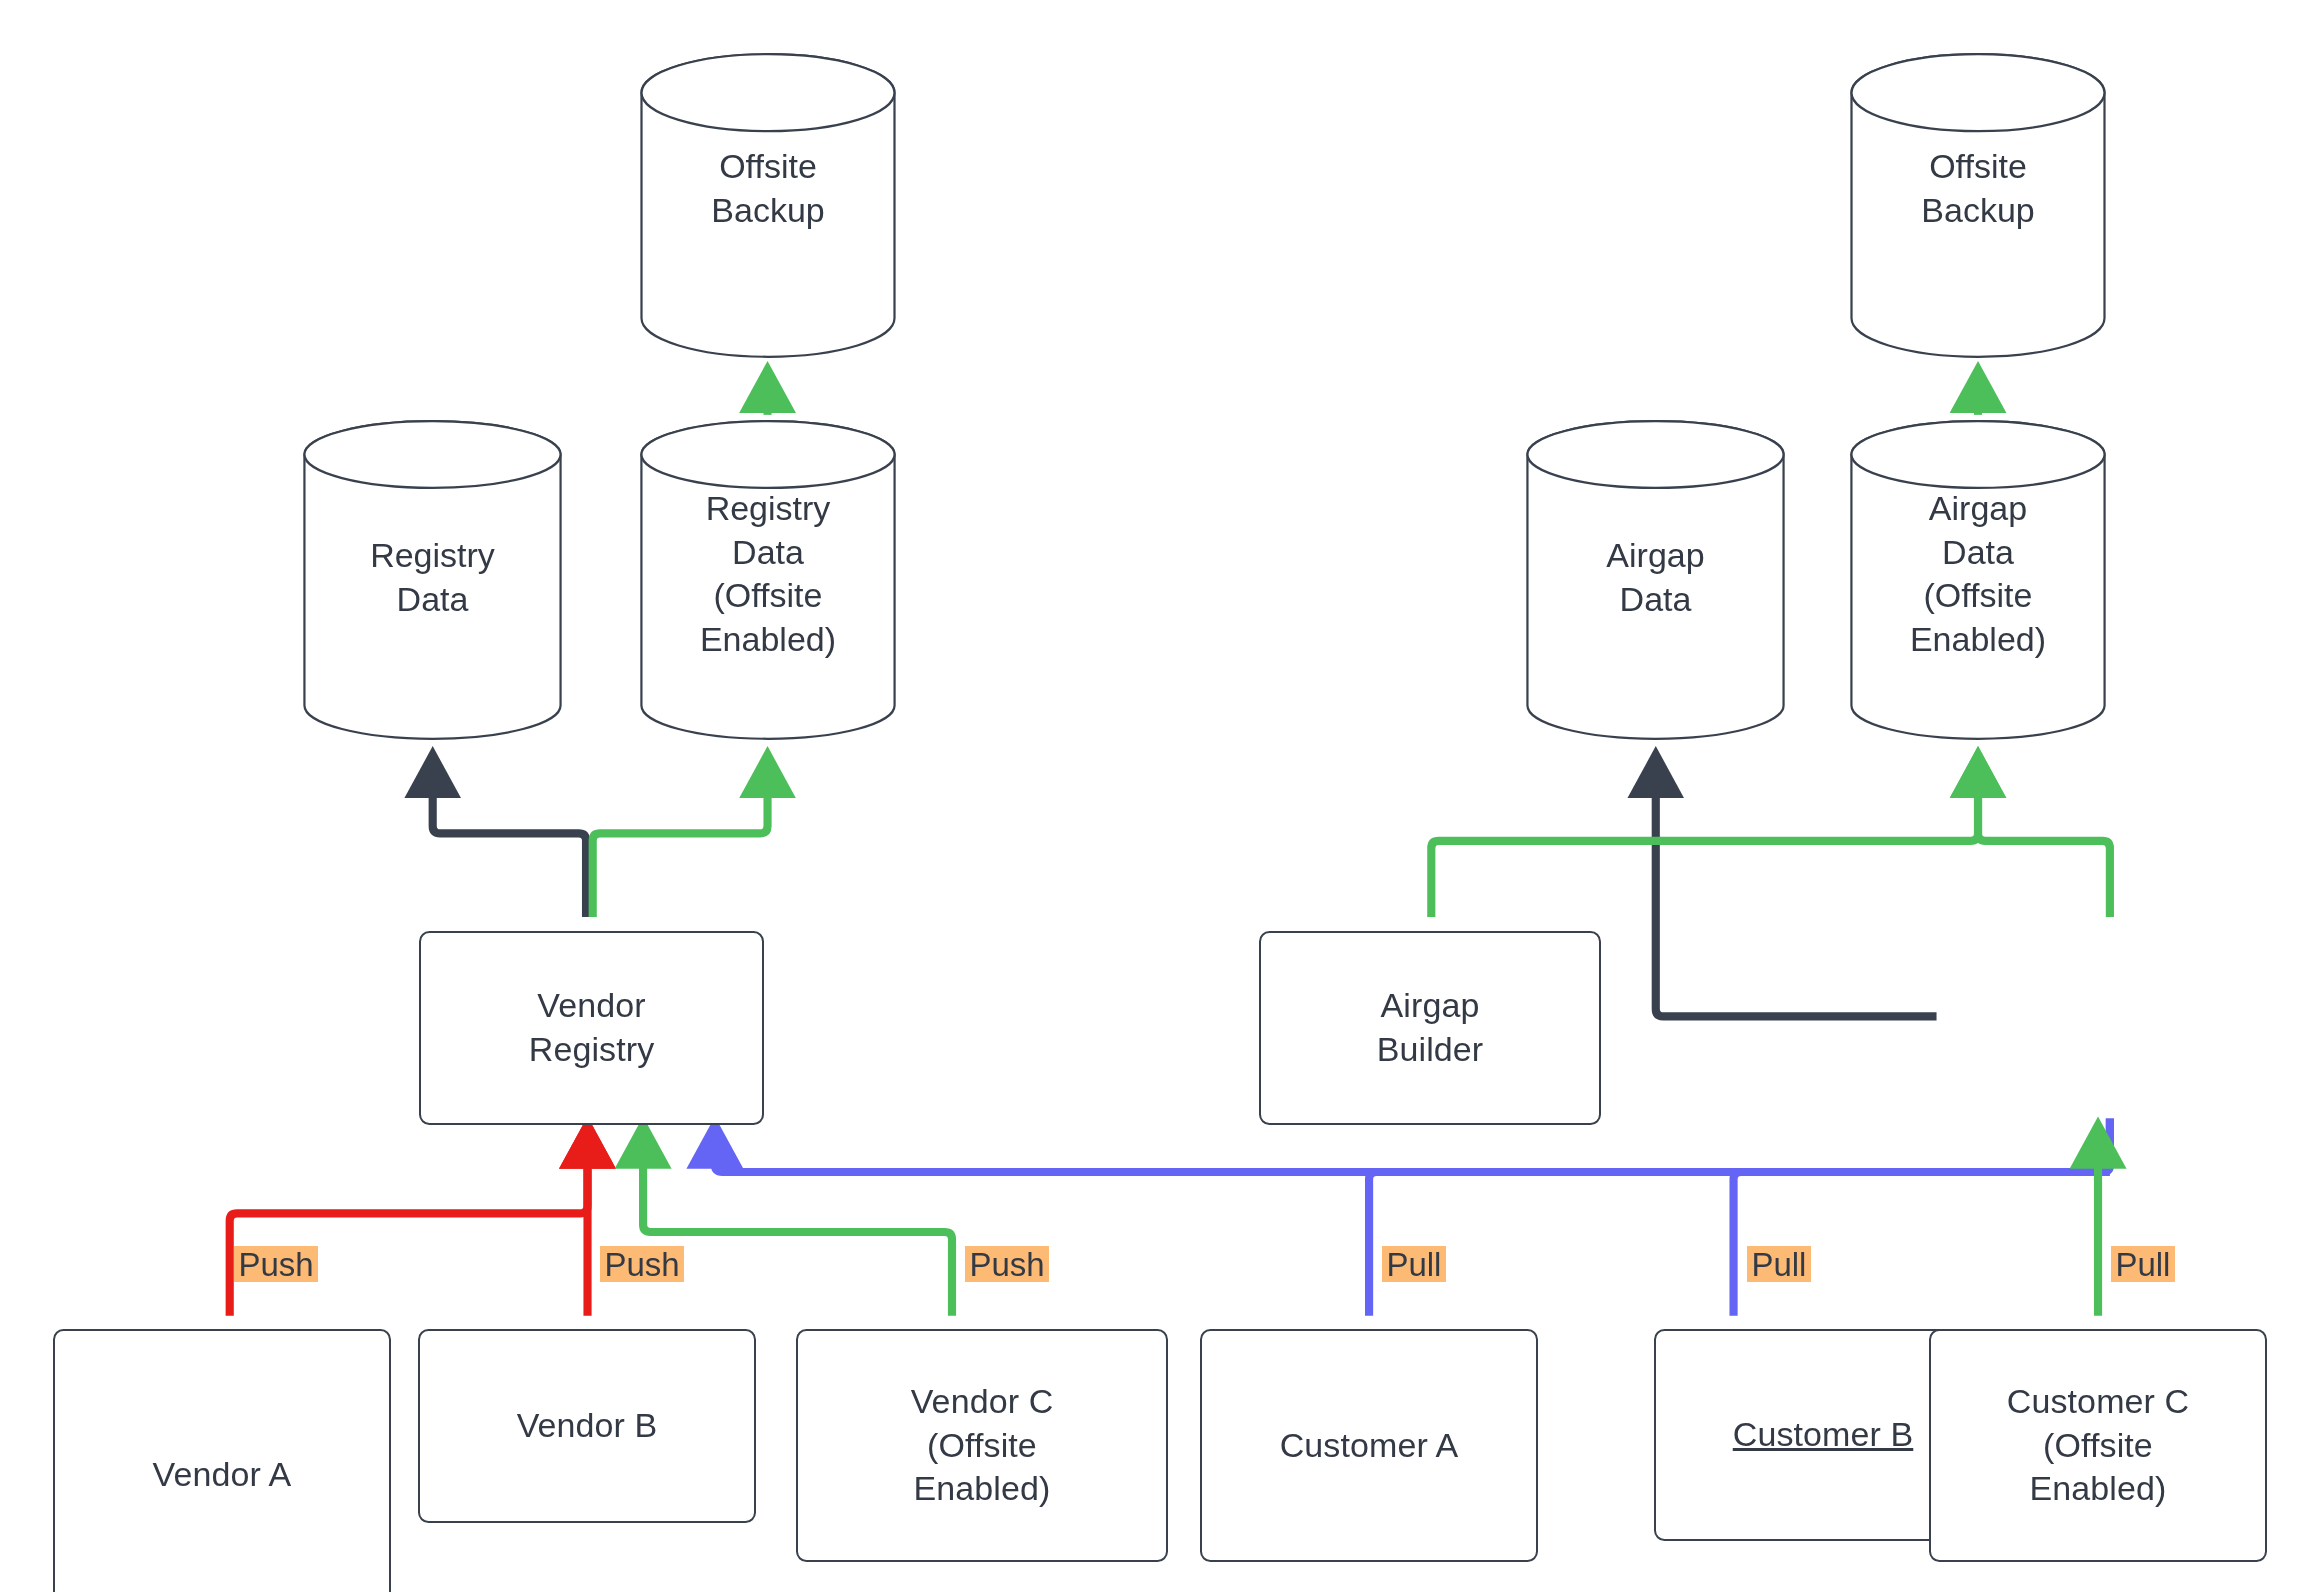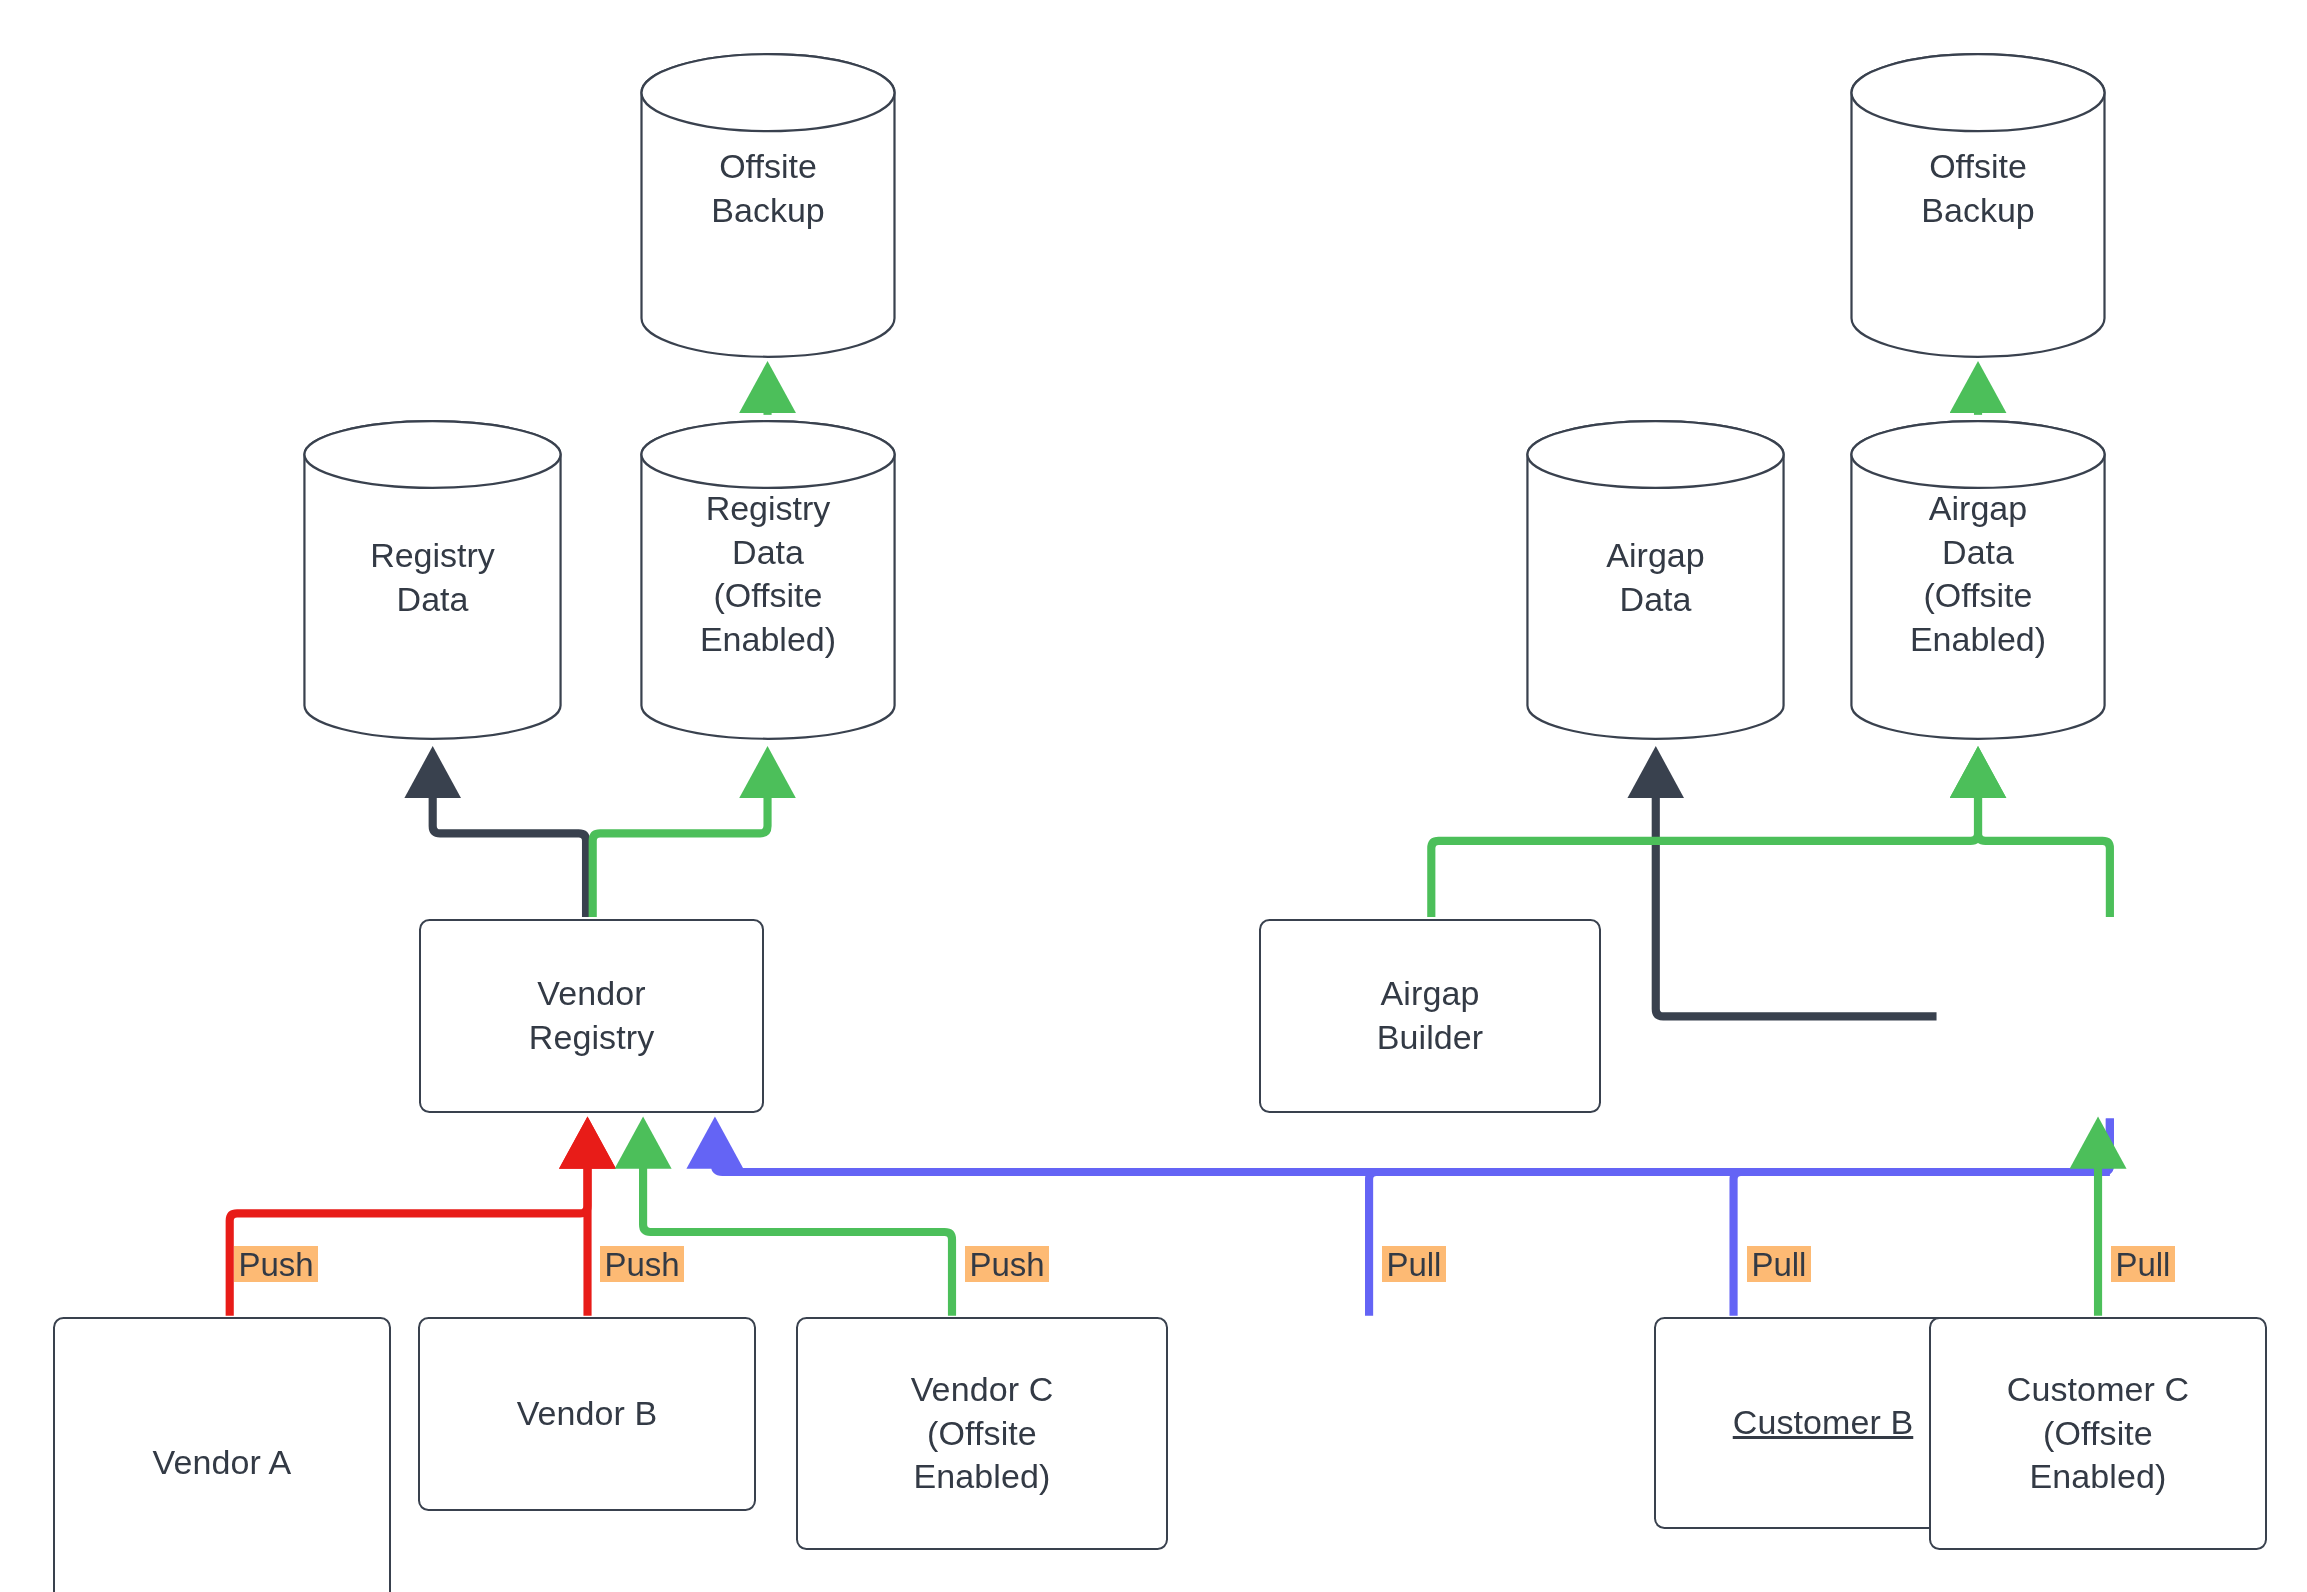"Vendor" .node.box { margin-top: none -> 12px }
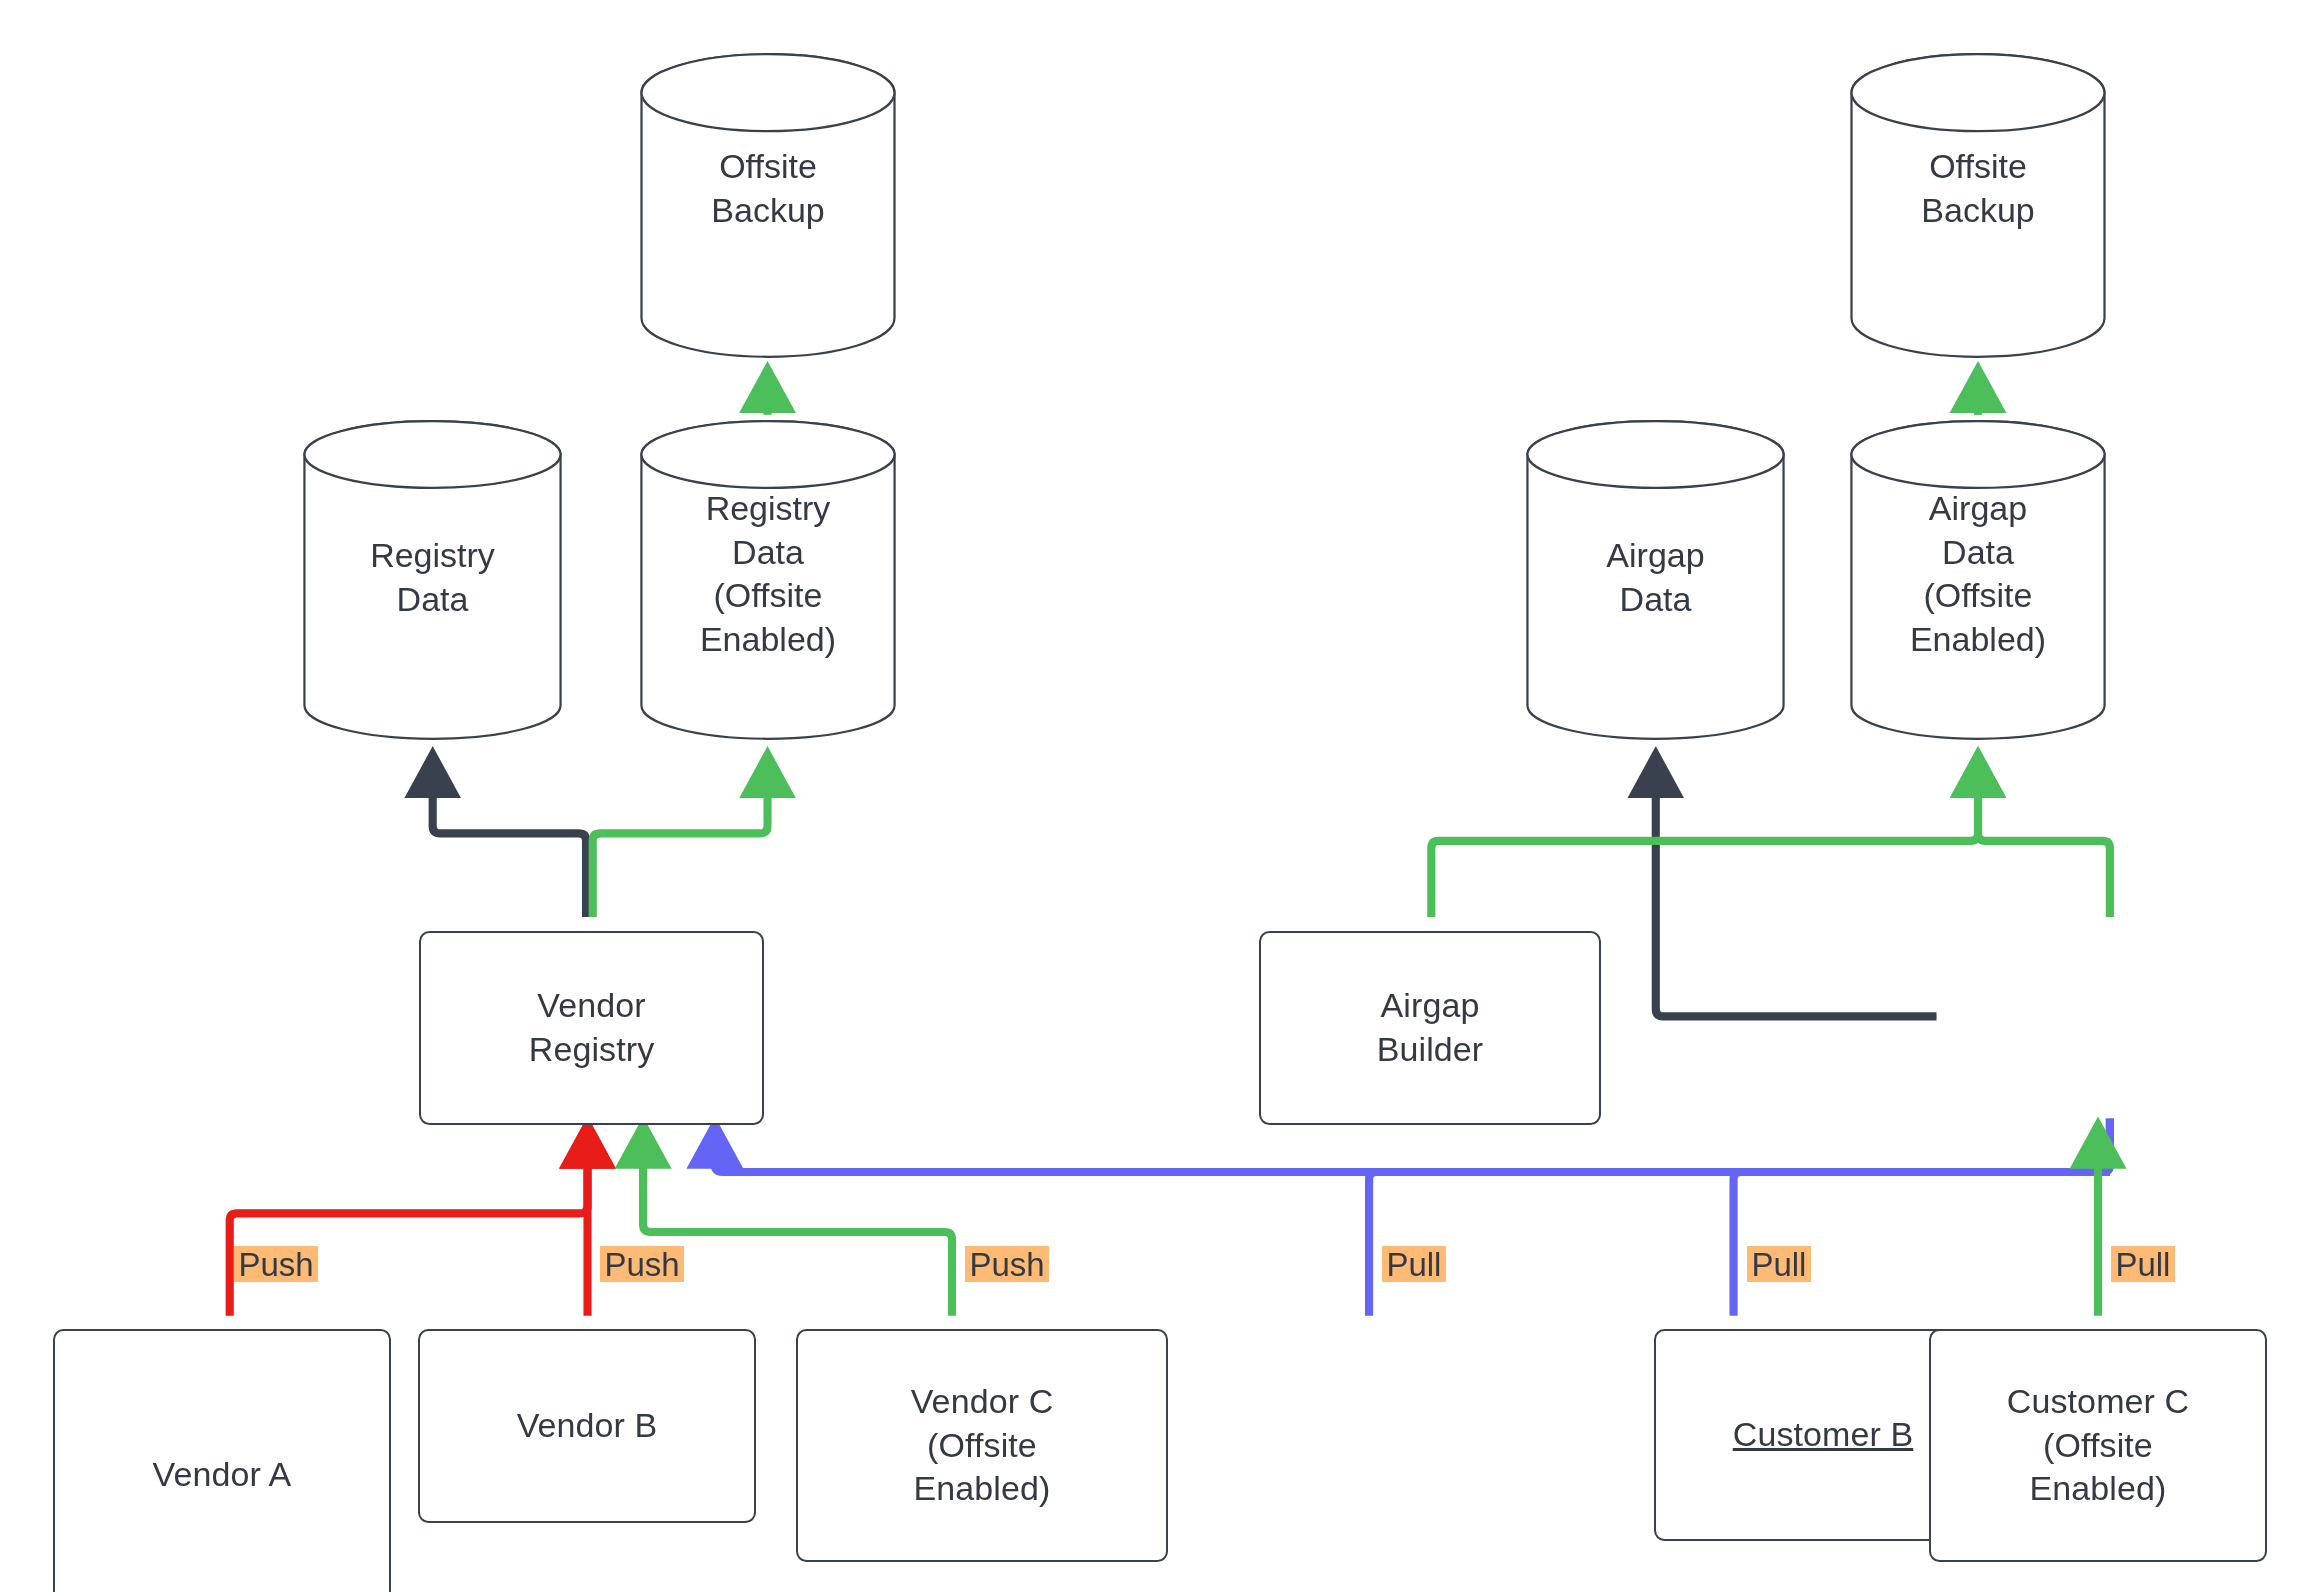"Customer A" div.node { html: none -> <div> <span>Customer A</span> </div> }
